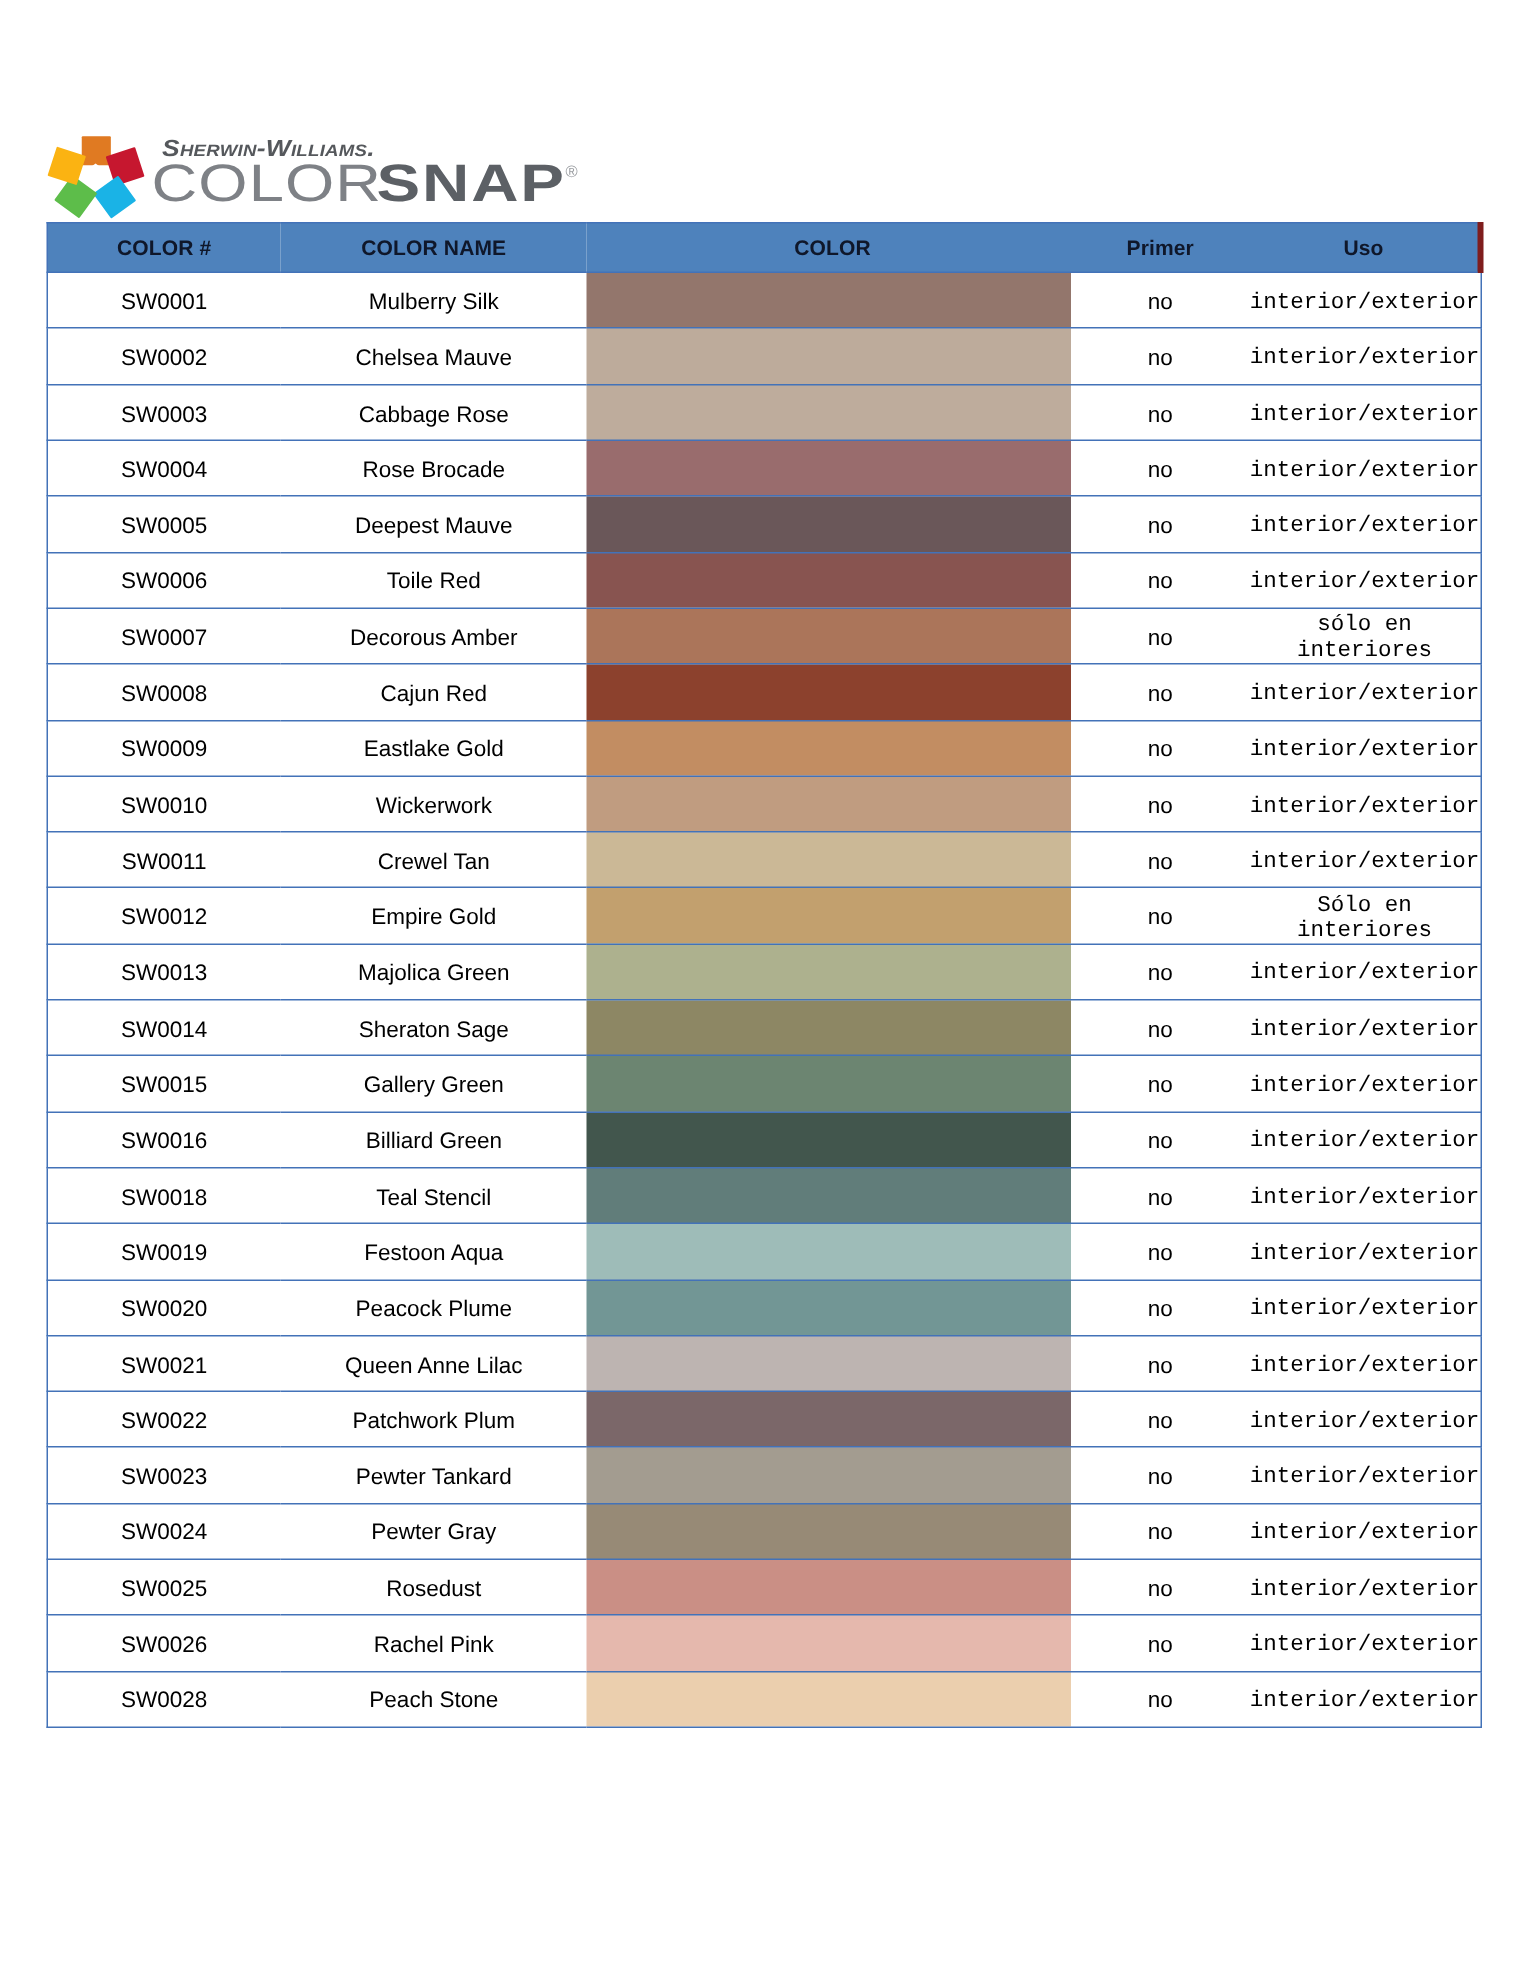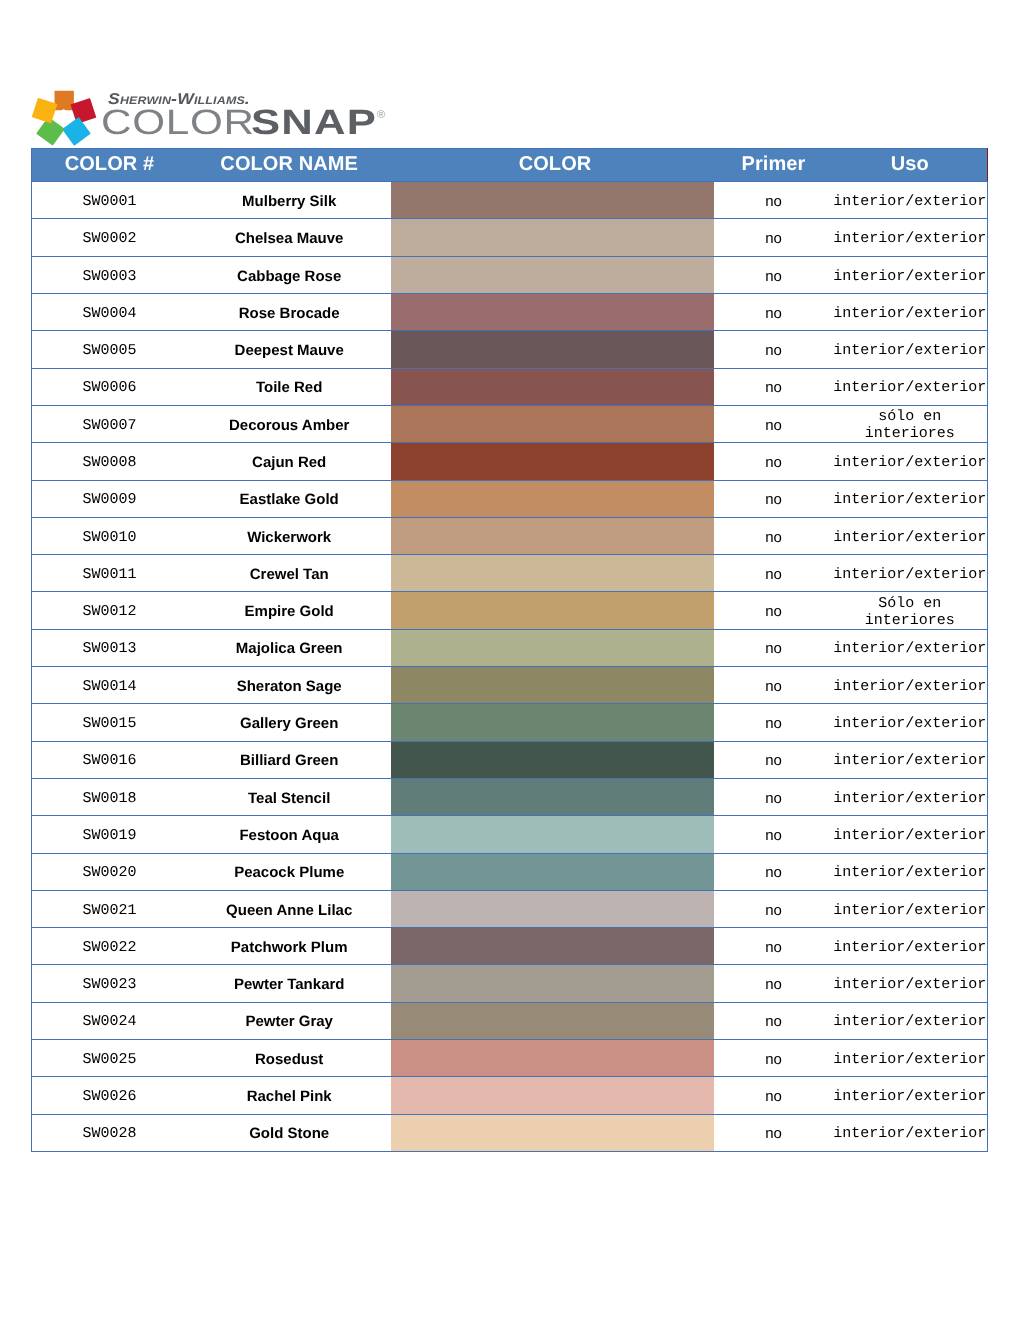"COLOR #" #chart thead th { color: #ffffff -> #0f172a; font-size: 20px -> 14px }
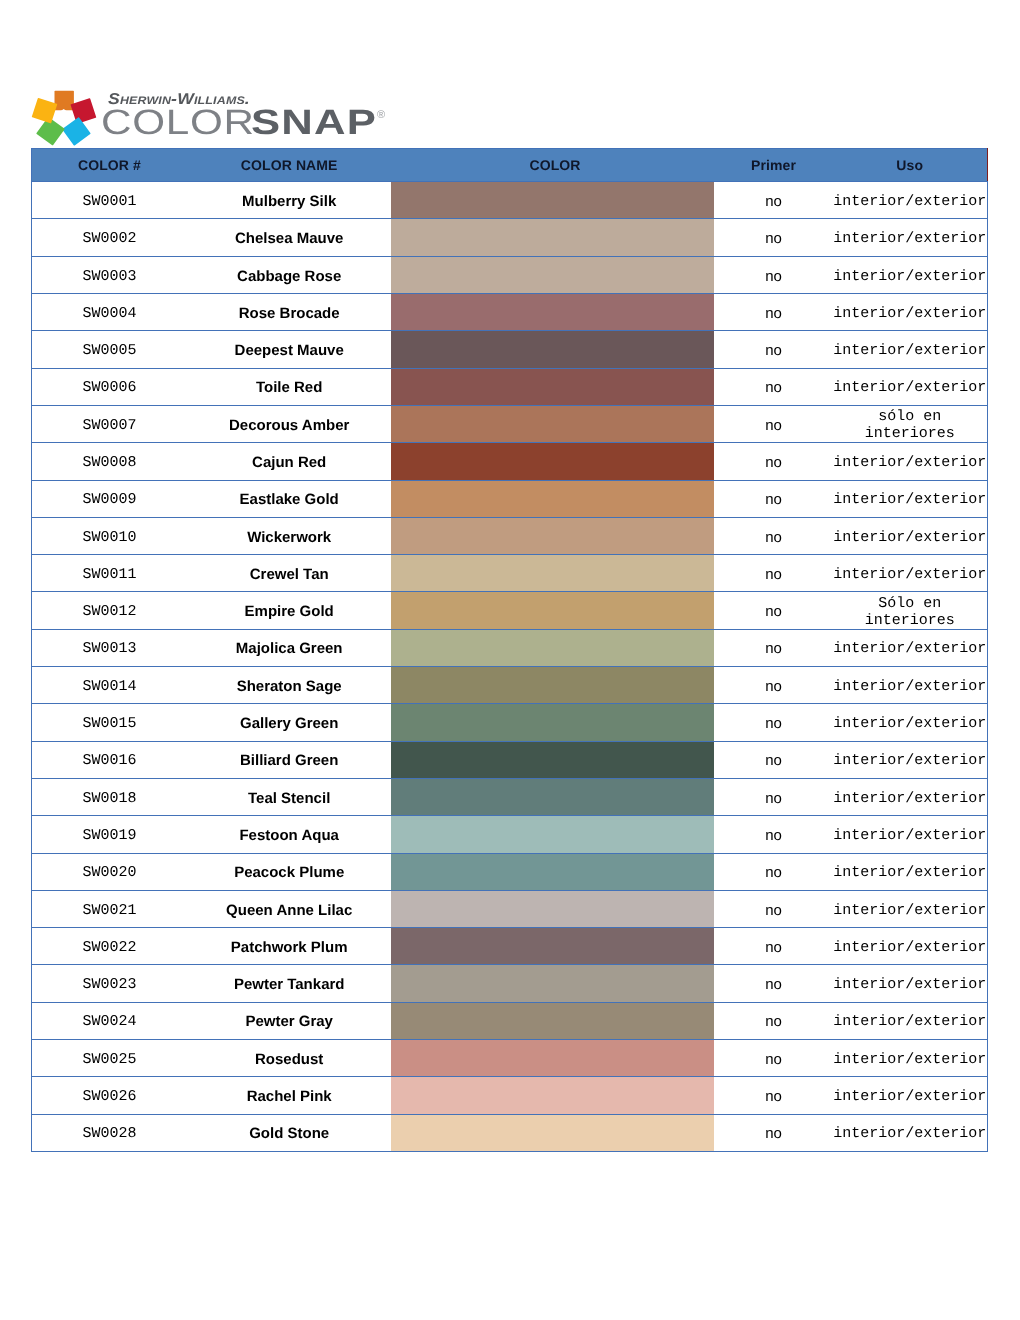"Uso" #chart thead th.last { border-right: 1px solid #7f1d1d -> 4px solid #7f1d1d }
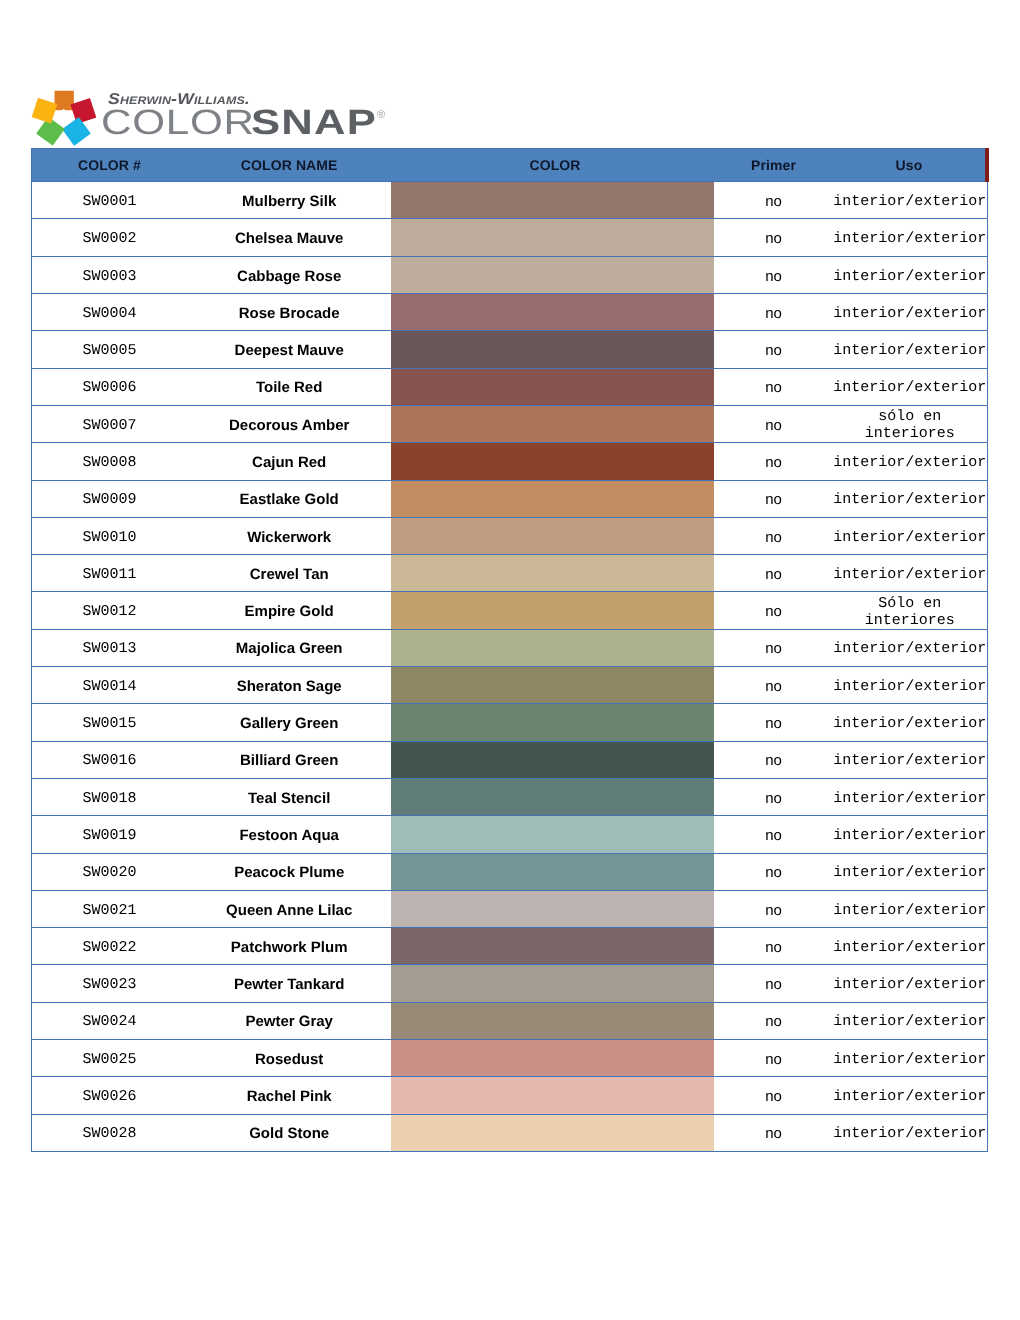"SW0001" td.c-num { font-family: Liberation Mono, monospace -> none }
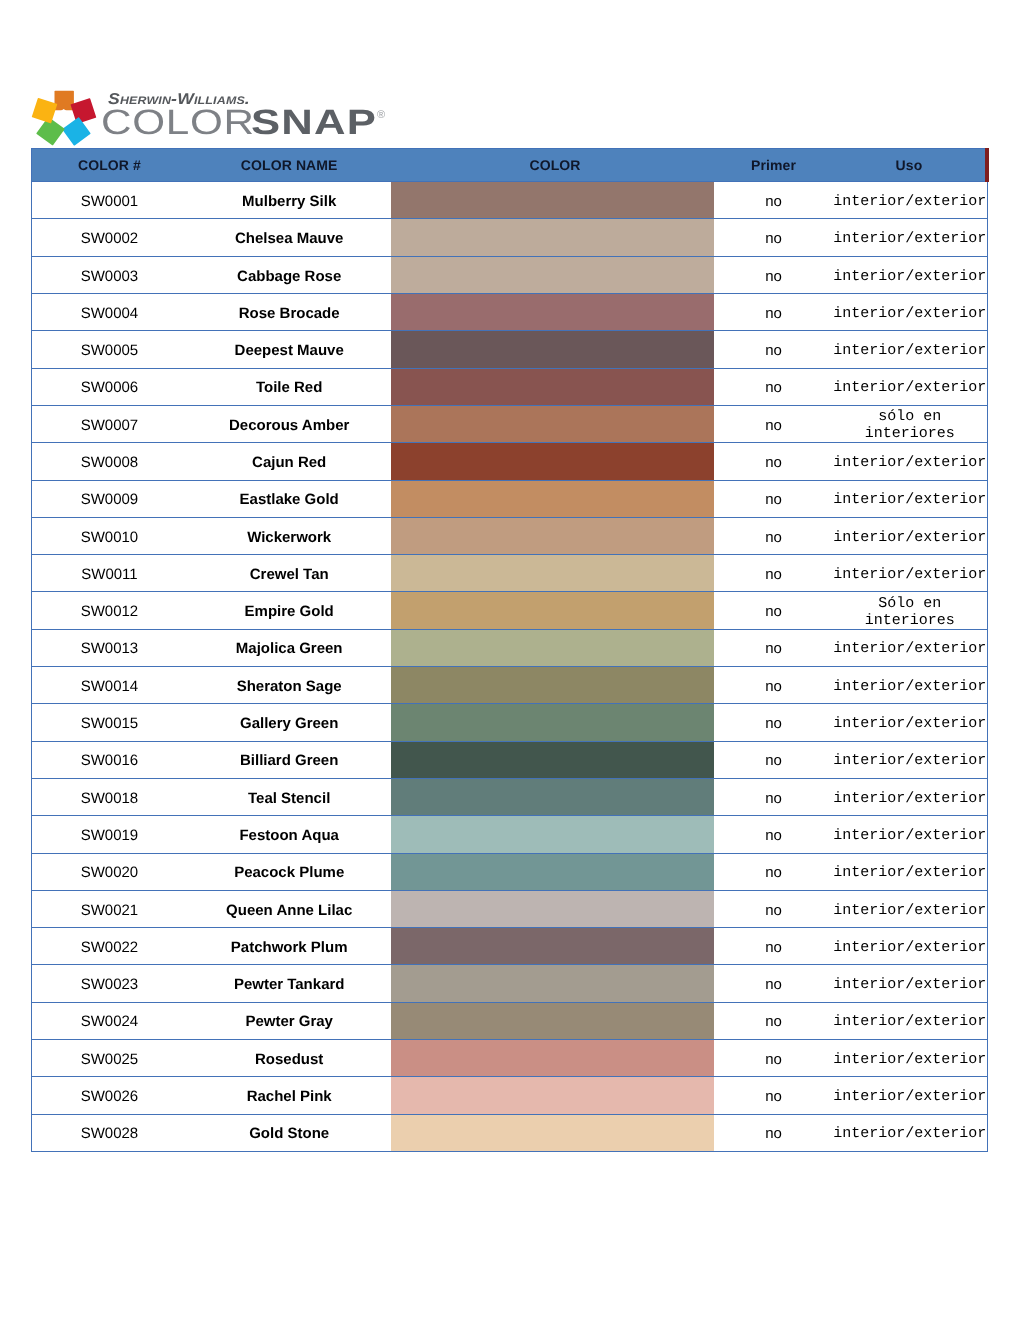"Mulberry Silk" td.c-name { font-weight: bold -> normal }
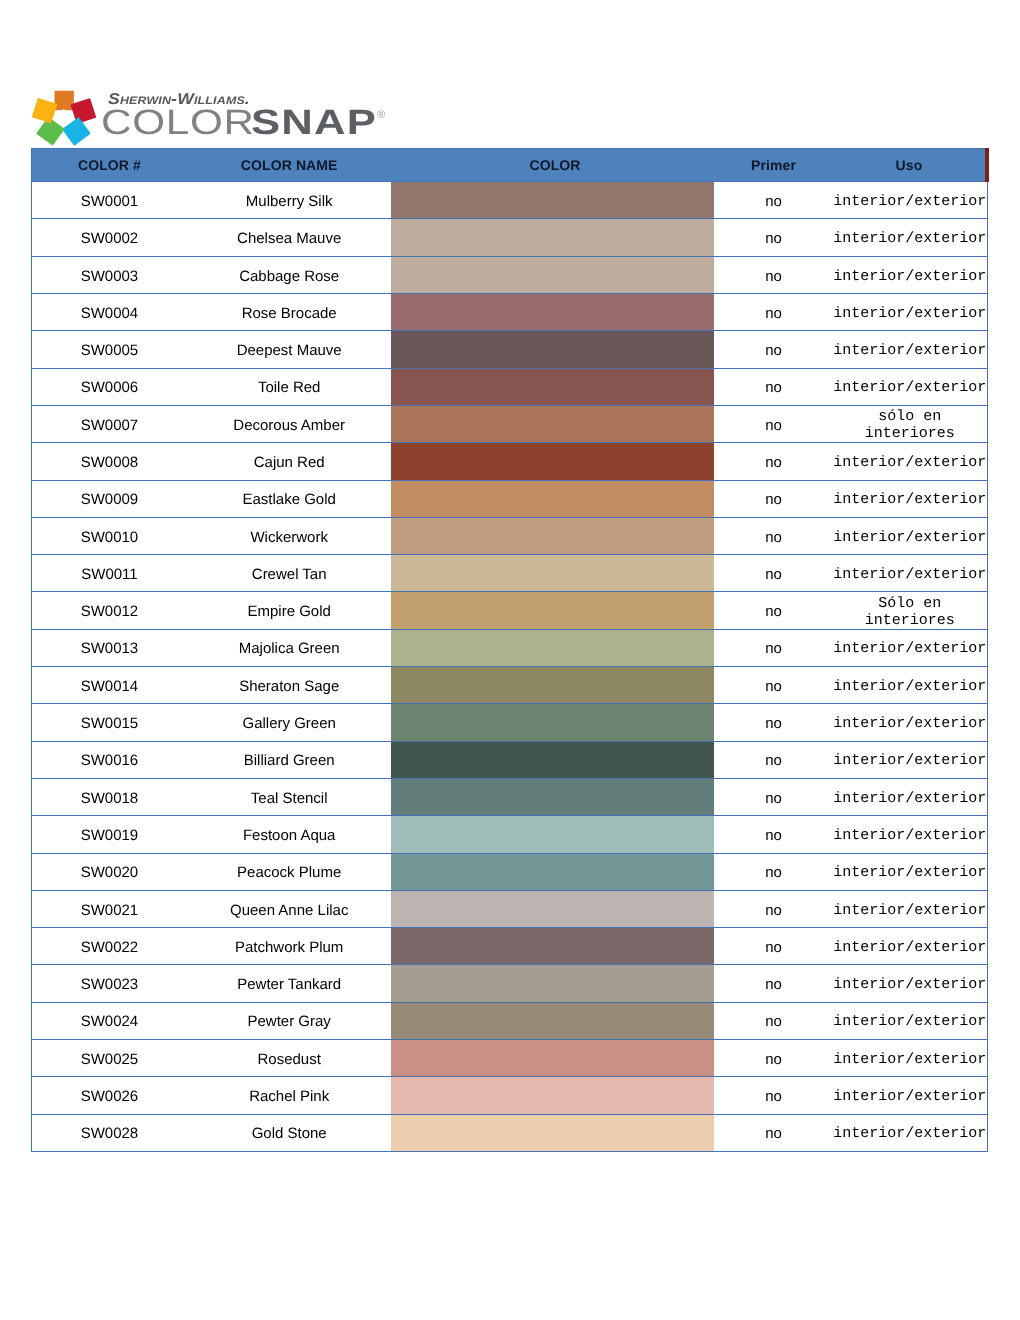"Gold Stone" td.c-name { text: Gold -> Peach }
